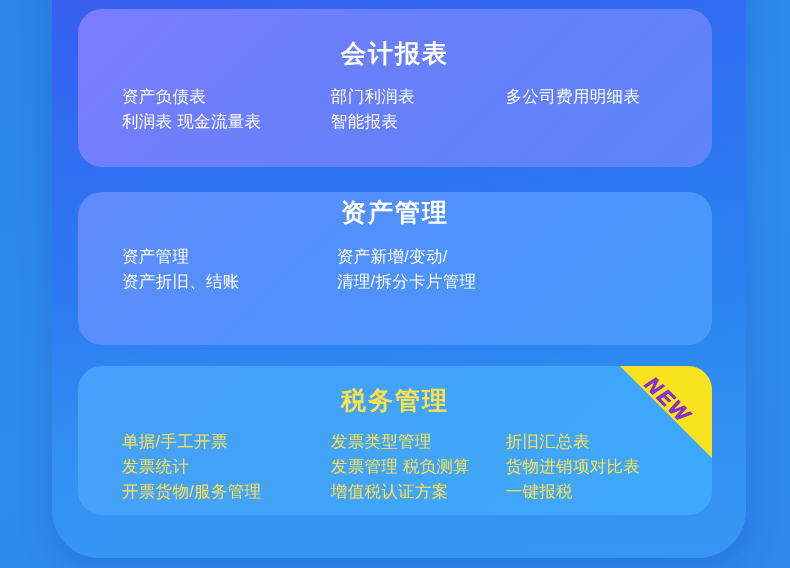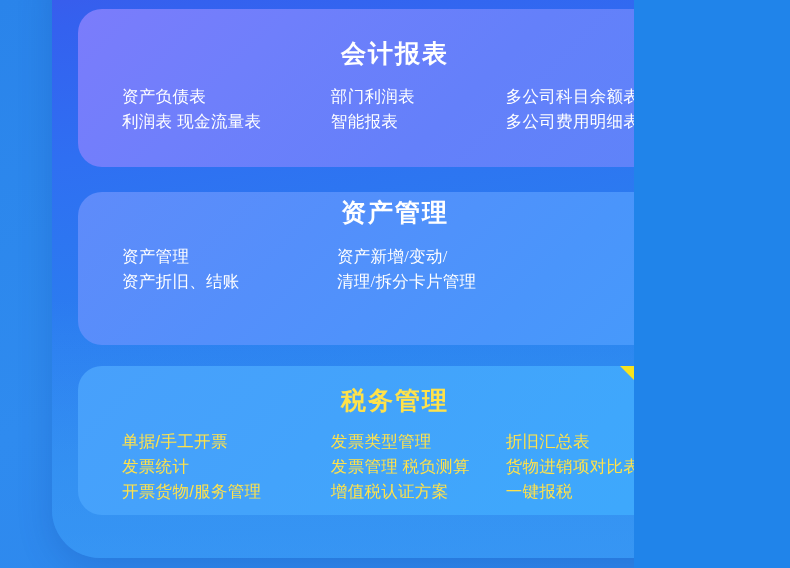"会计报表" .stage { width: 634px -> 790px }
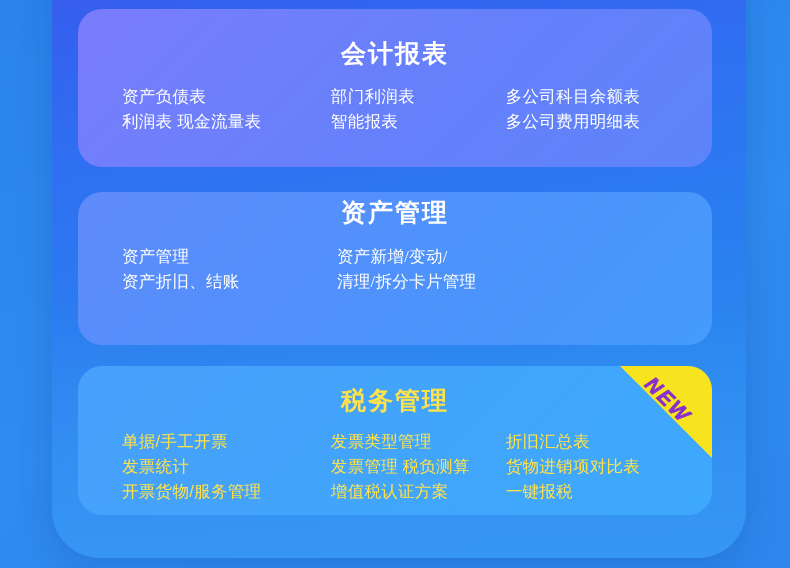"部门利润表" .col-b { font-family: Liberation Serif, serif -> none }
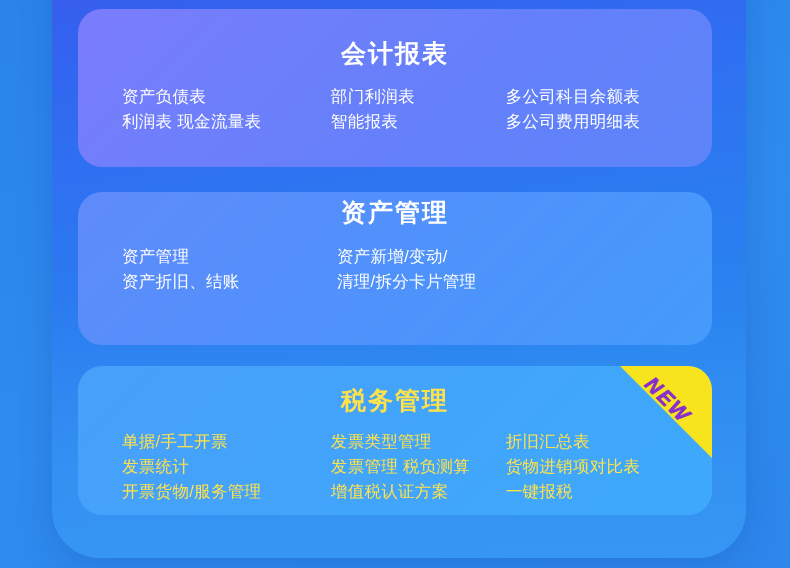"多公司科目余额表" div.item-row { html: <div>多公司科目余额表</div> -> none }
